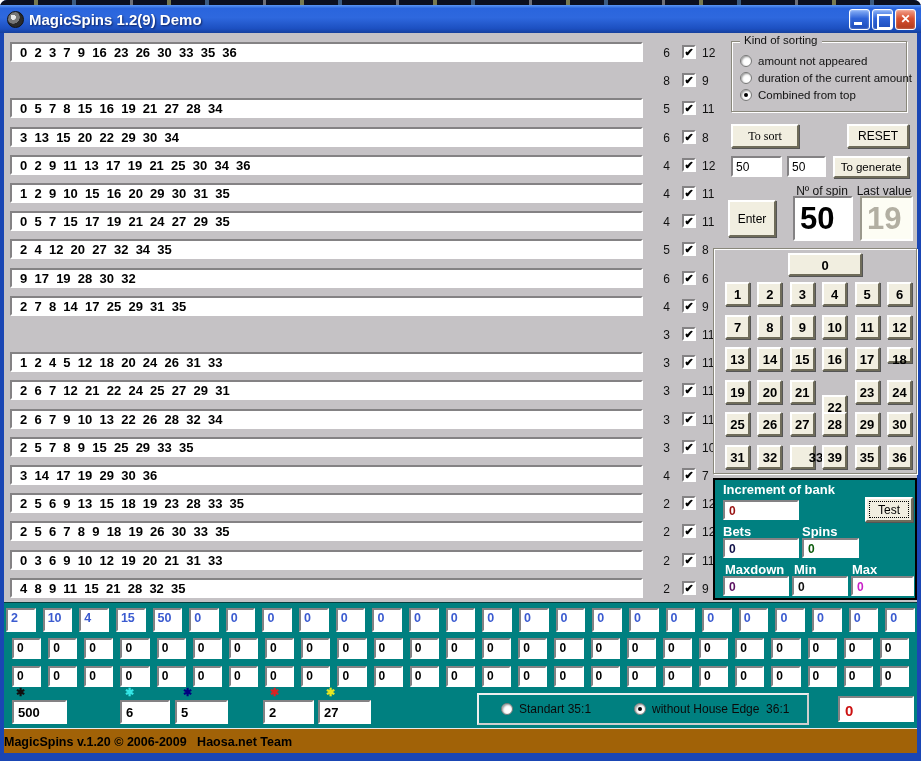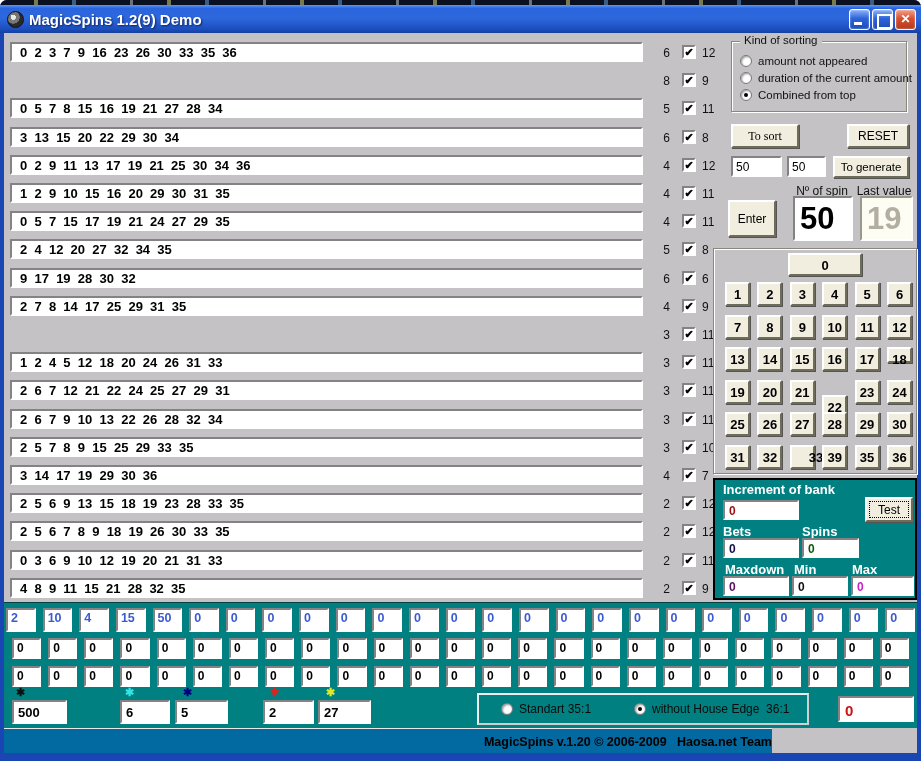"MagicSpins v.1.20 © 2006-2009 Haosa.net" #statusbar { background: #0369a1 -> #a16207; text-align: right -> left; width: 768px -> 913px }
